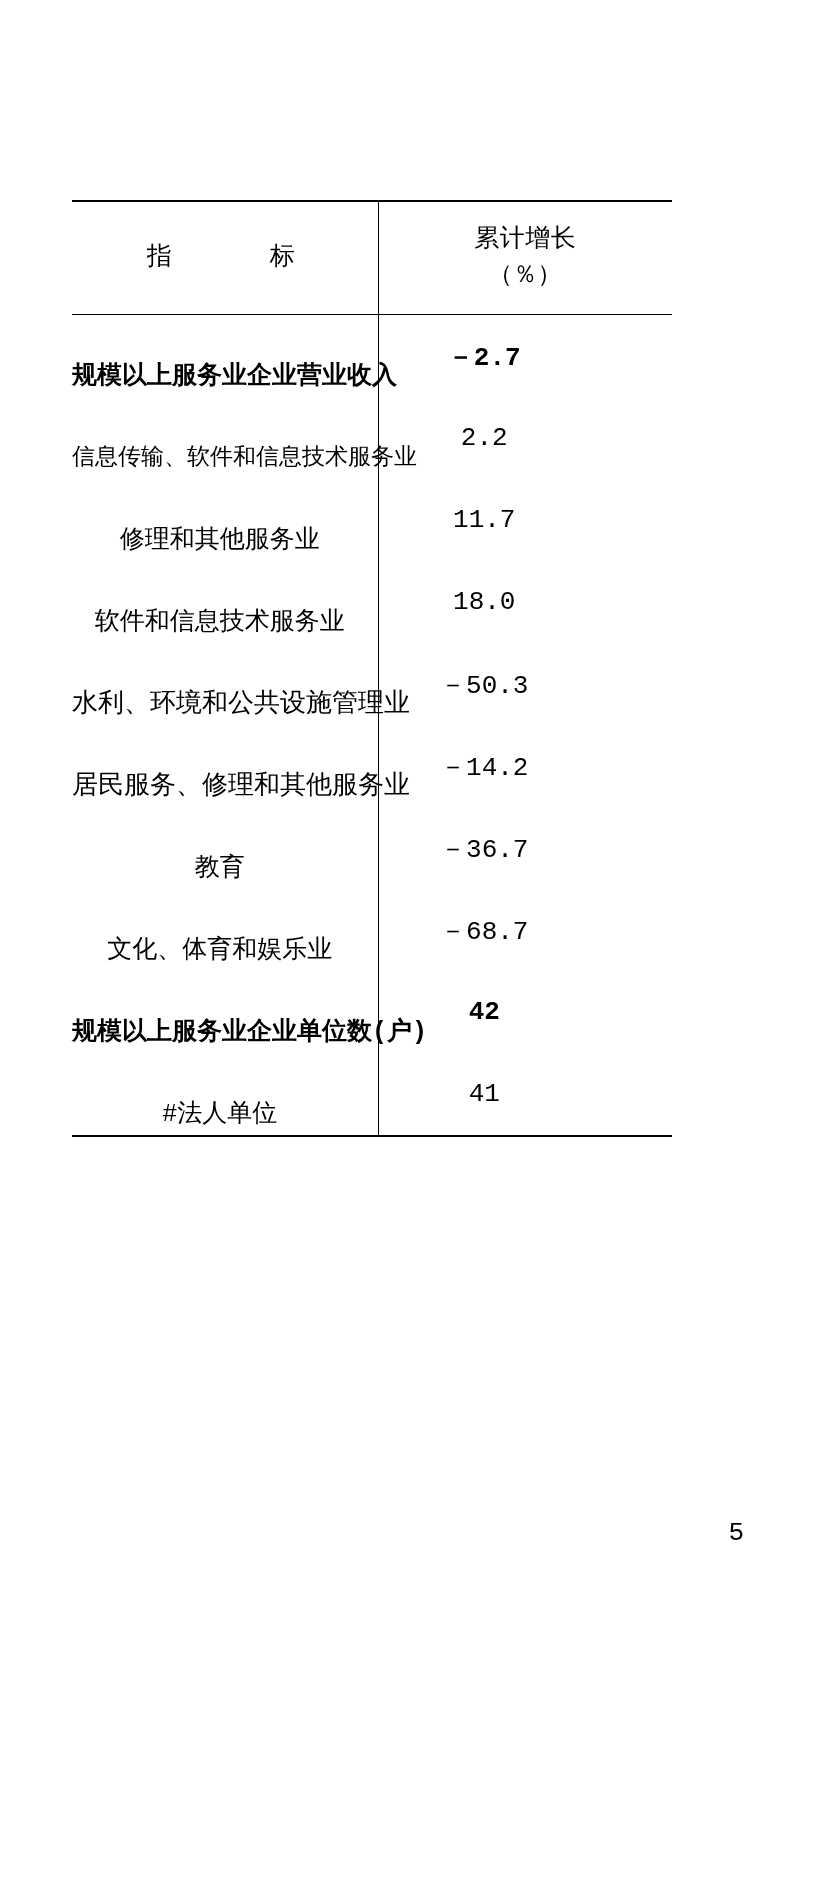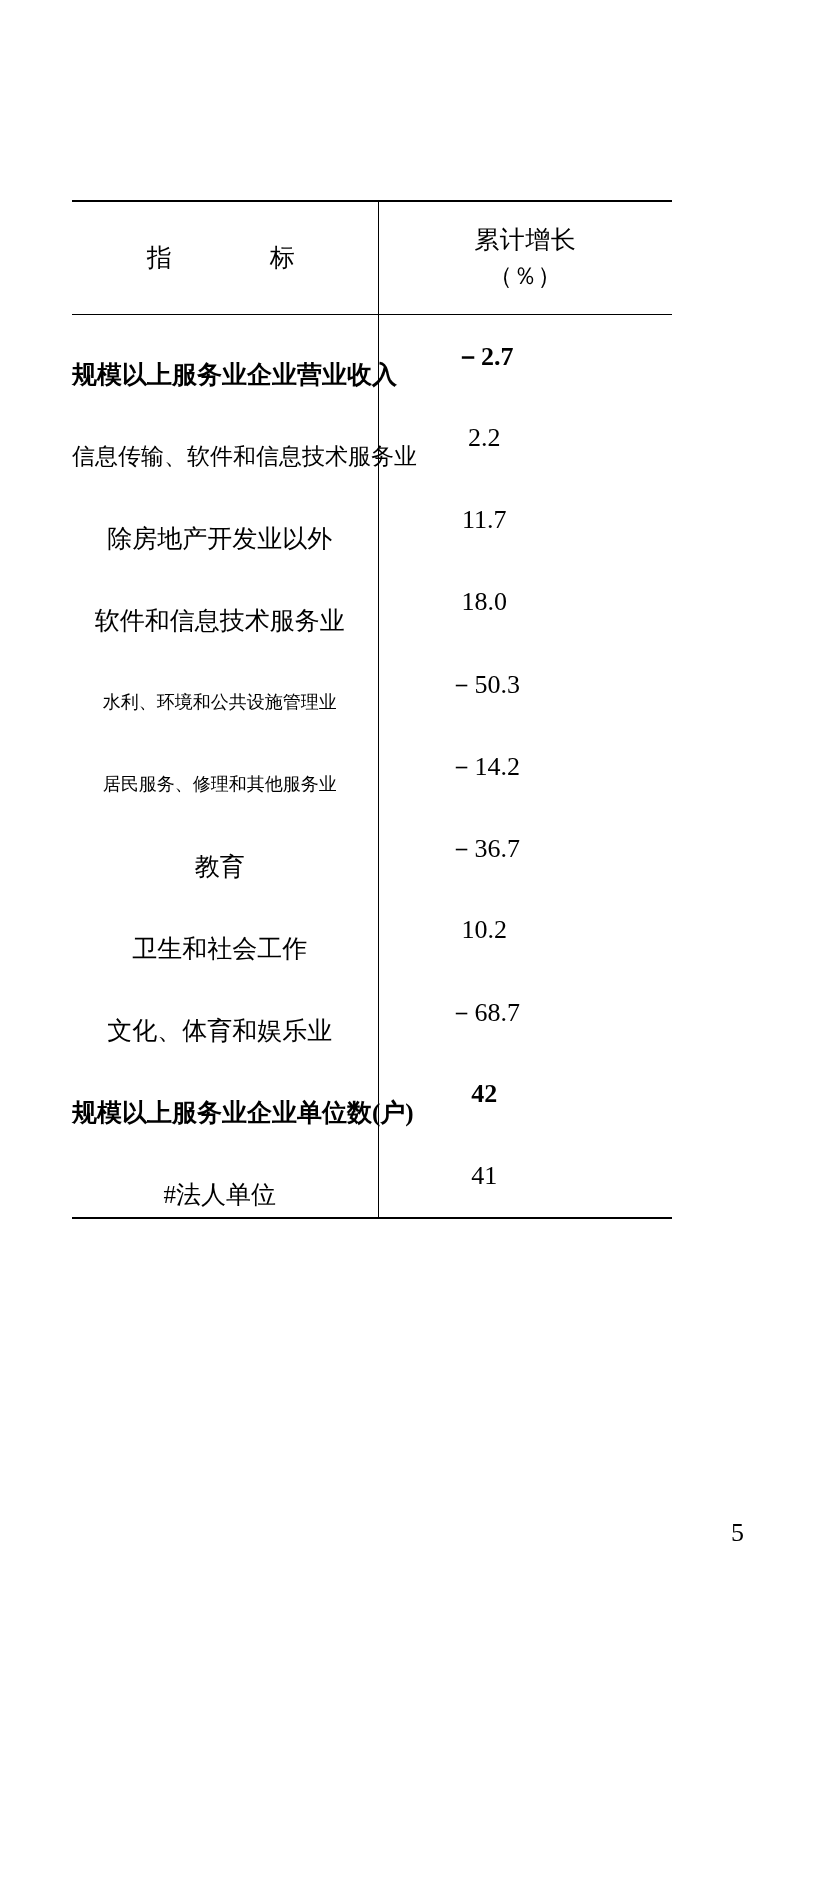"指 标" .page { font-family: none -> Liberation Mono, monospace }
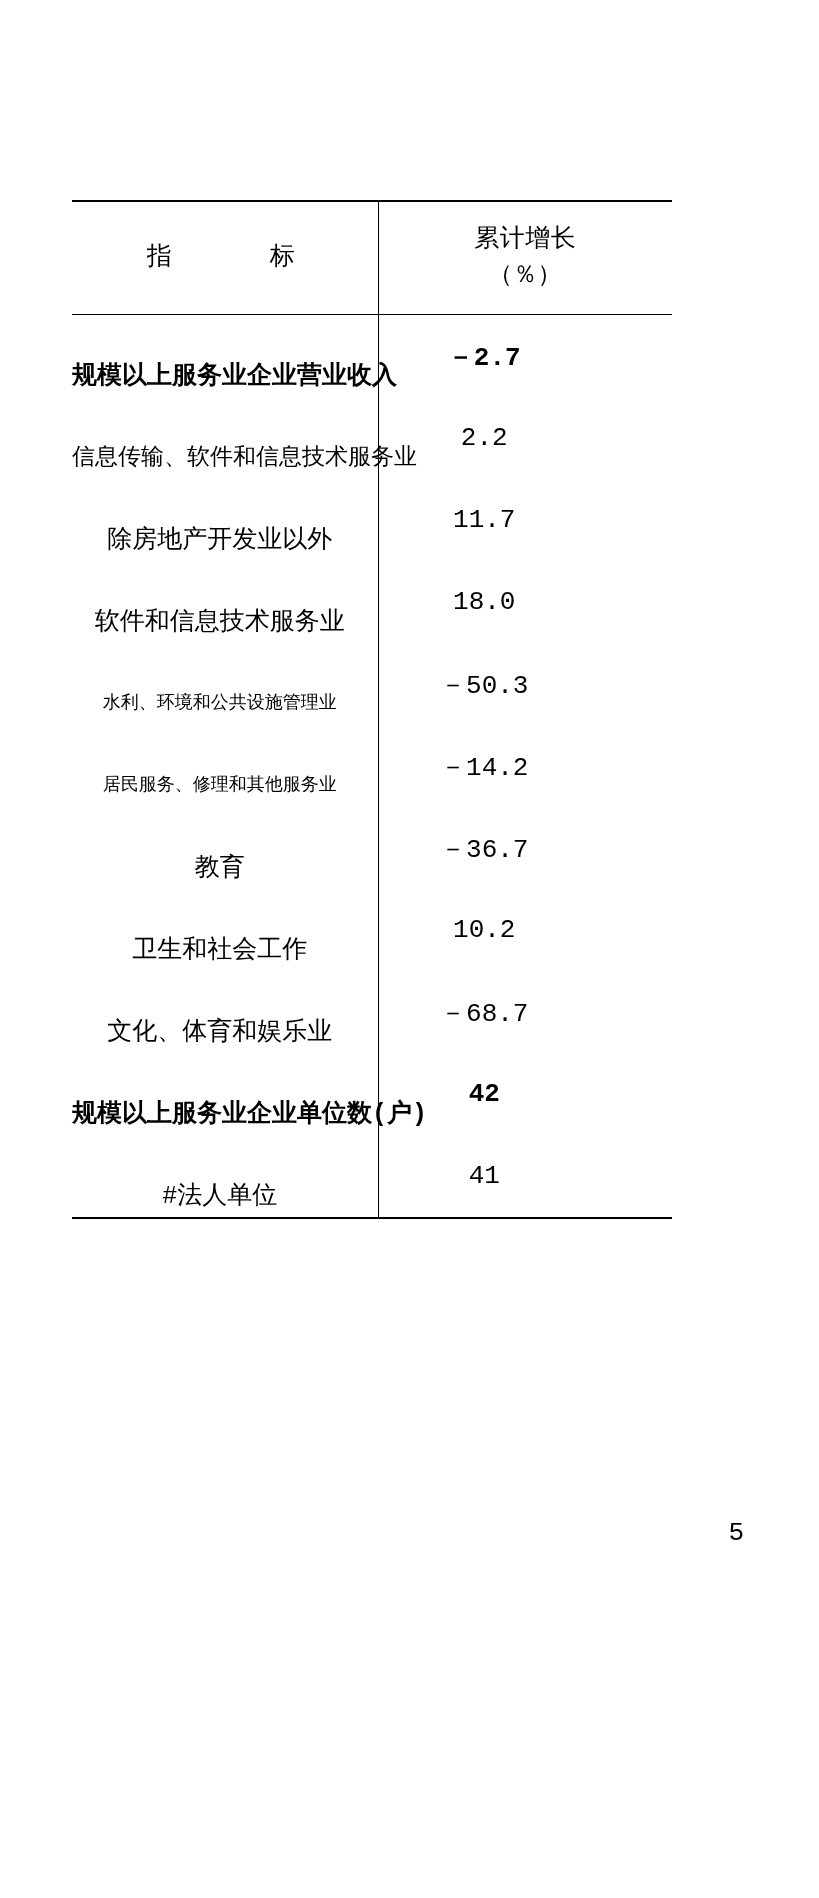"除房地产开发业以外" span.lbl { text: 除房地产开发业以外 -> 修理和其他服务业 }
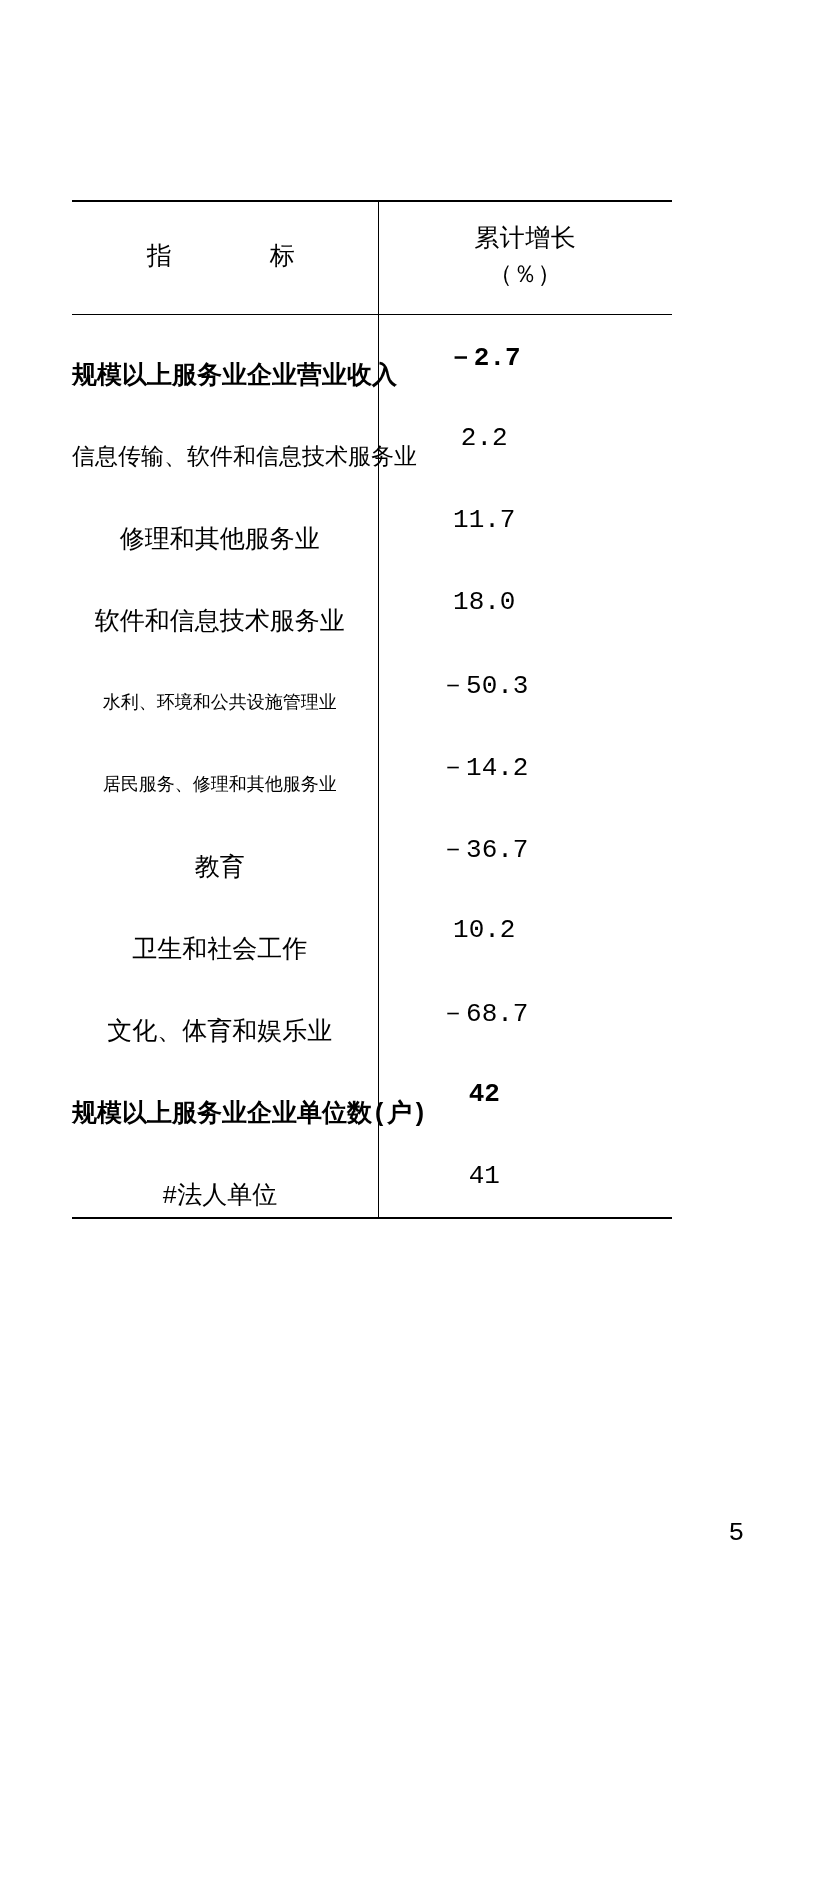"水利、环境和公共设施管理业" .lbl.xsmall { font-size: 18px -> 26px; text-align: none -> right }
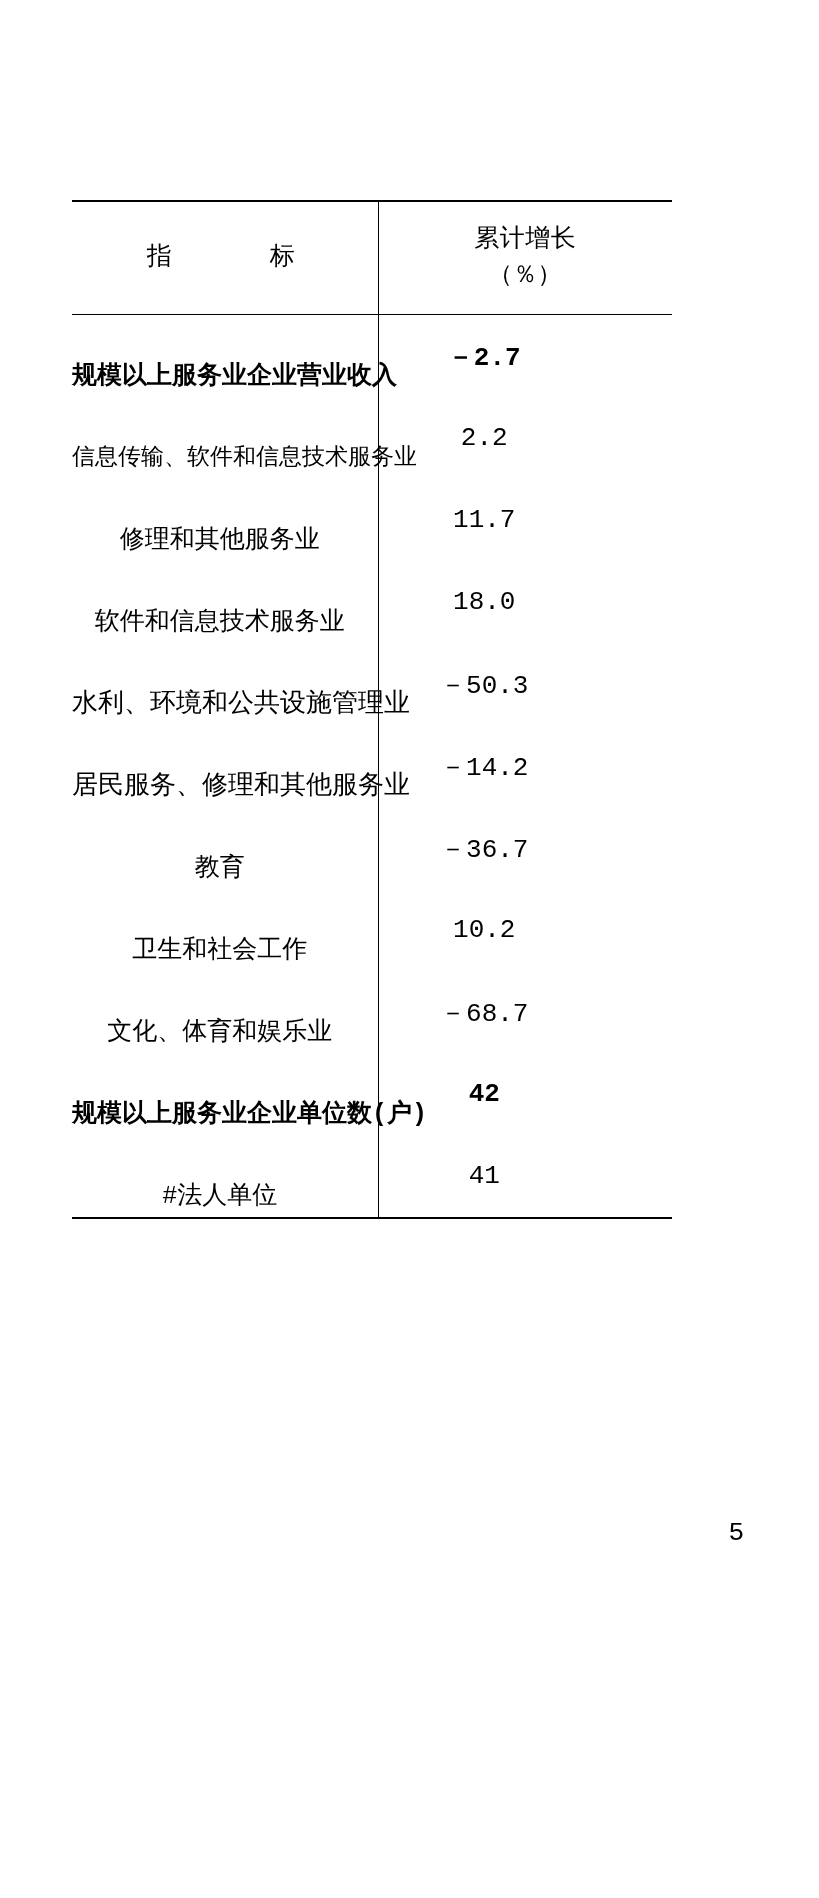"卫生和社会工作" tr.datarow { html: <tr> <td> <span>卫生和社会工作</span> </td> <td> <span>10.2</span> </td> </tr> -> none }
